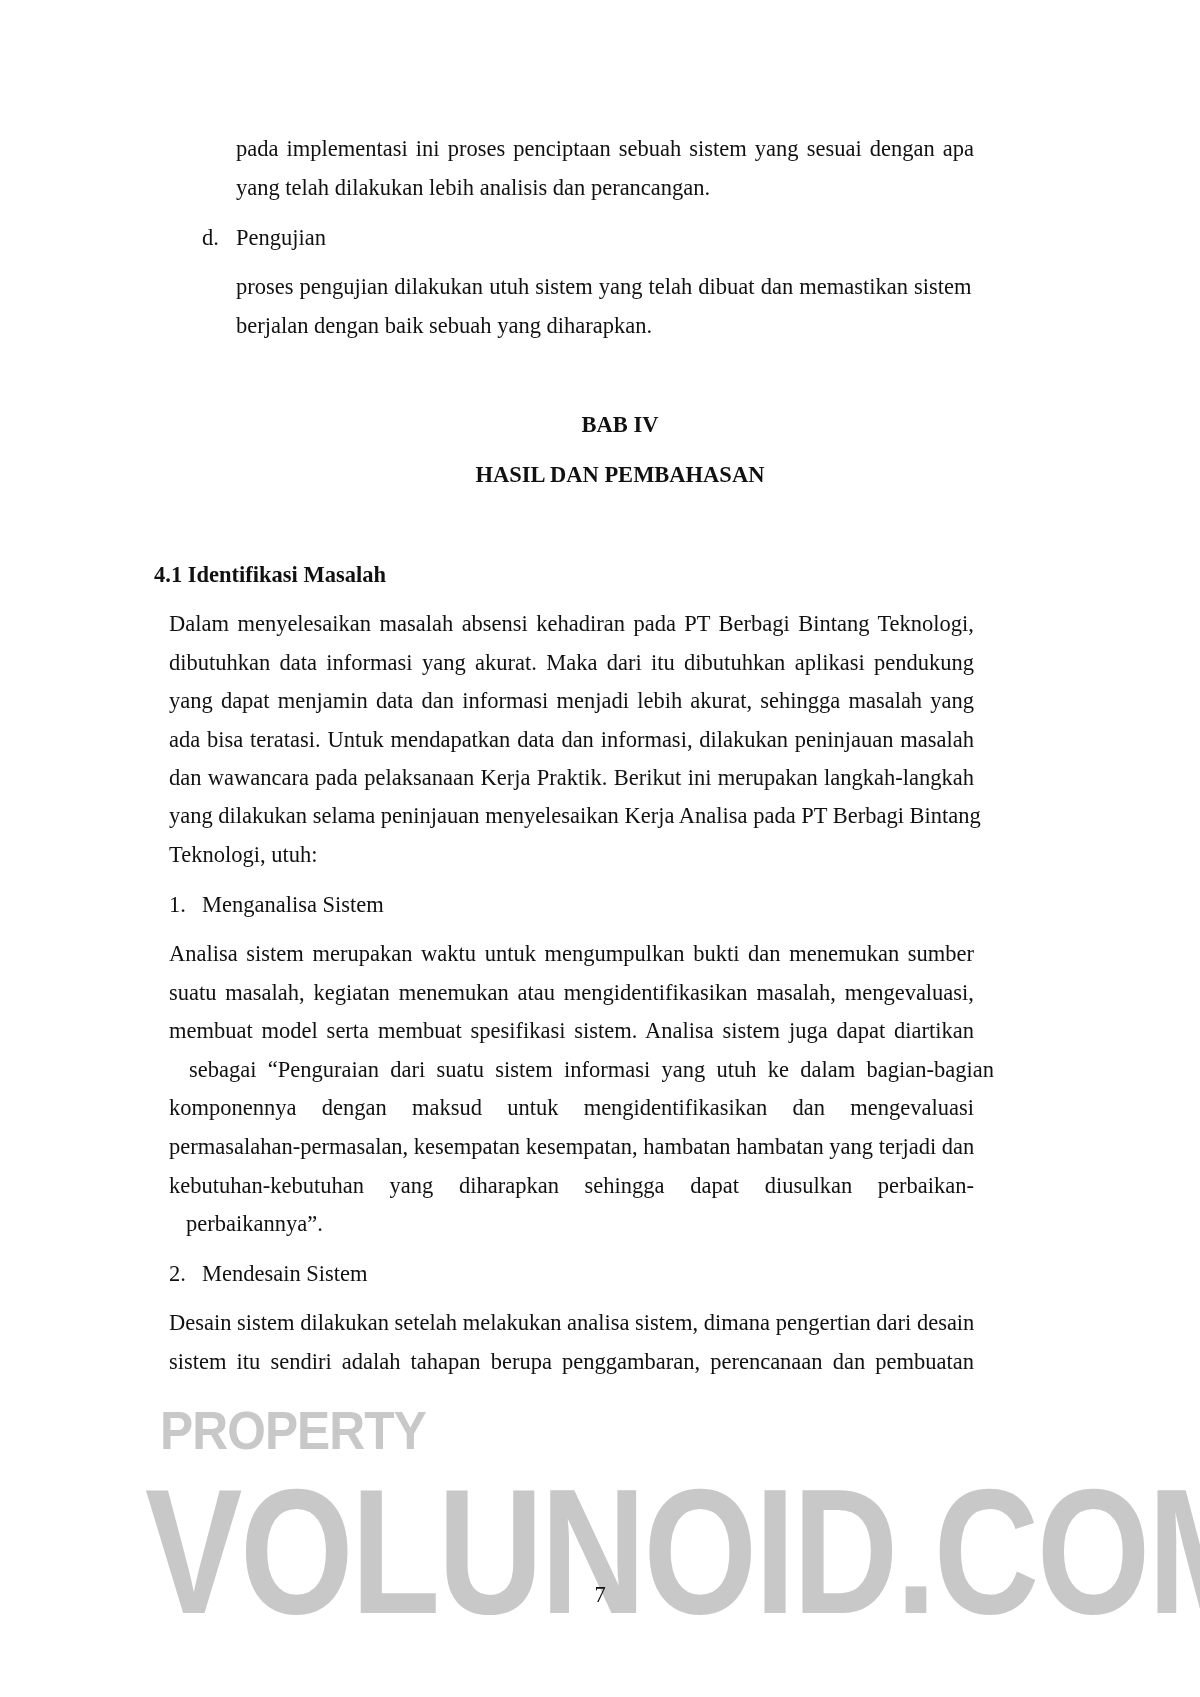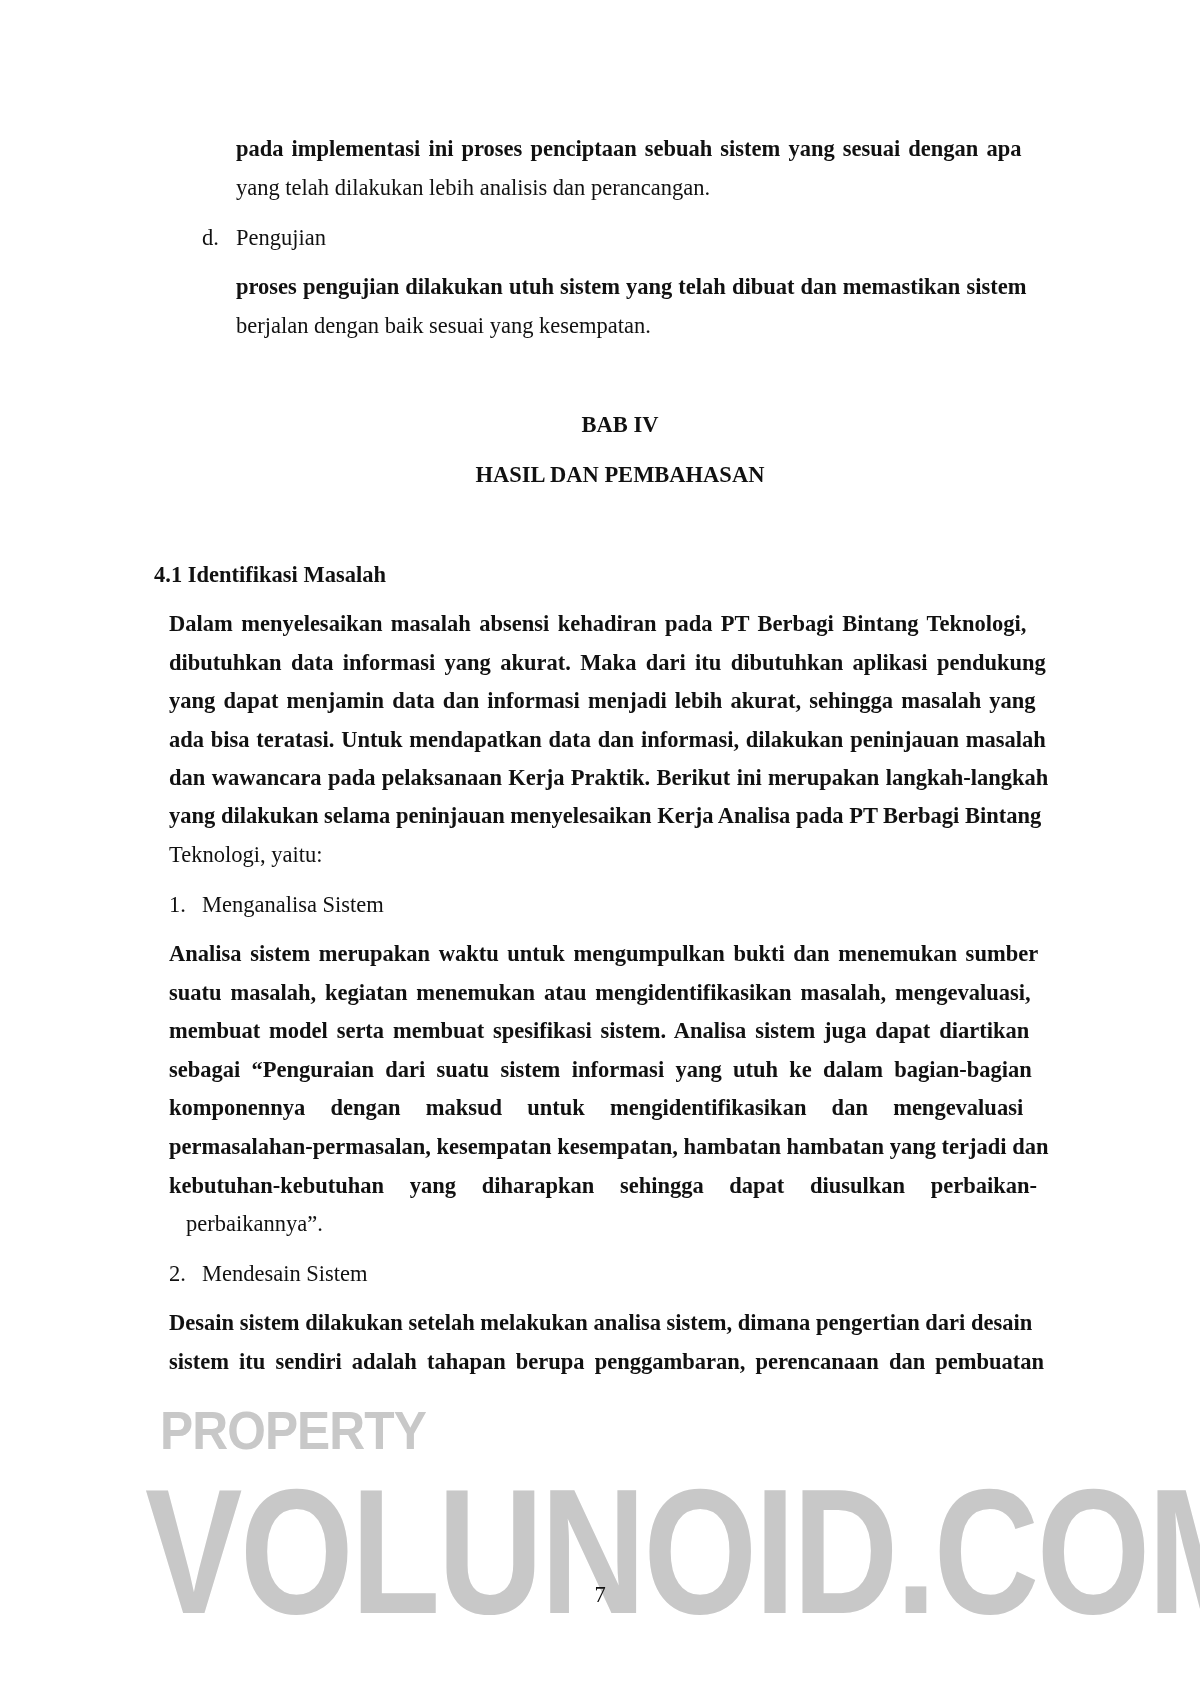"pada implementasi ini proses penciptaan" .just-row { font-weight: bold -> none }
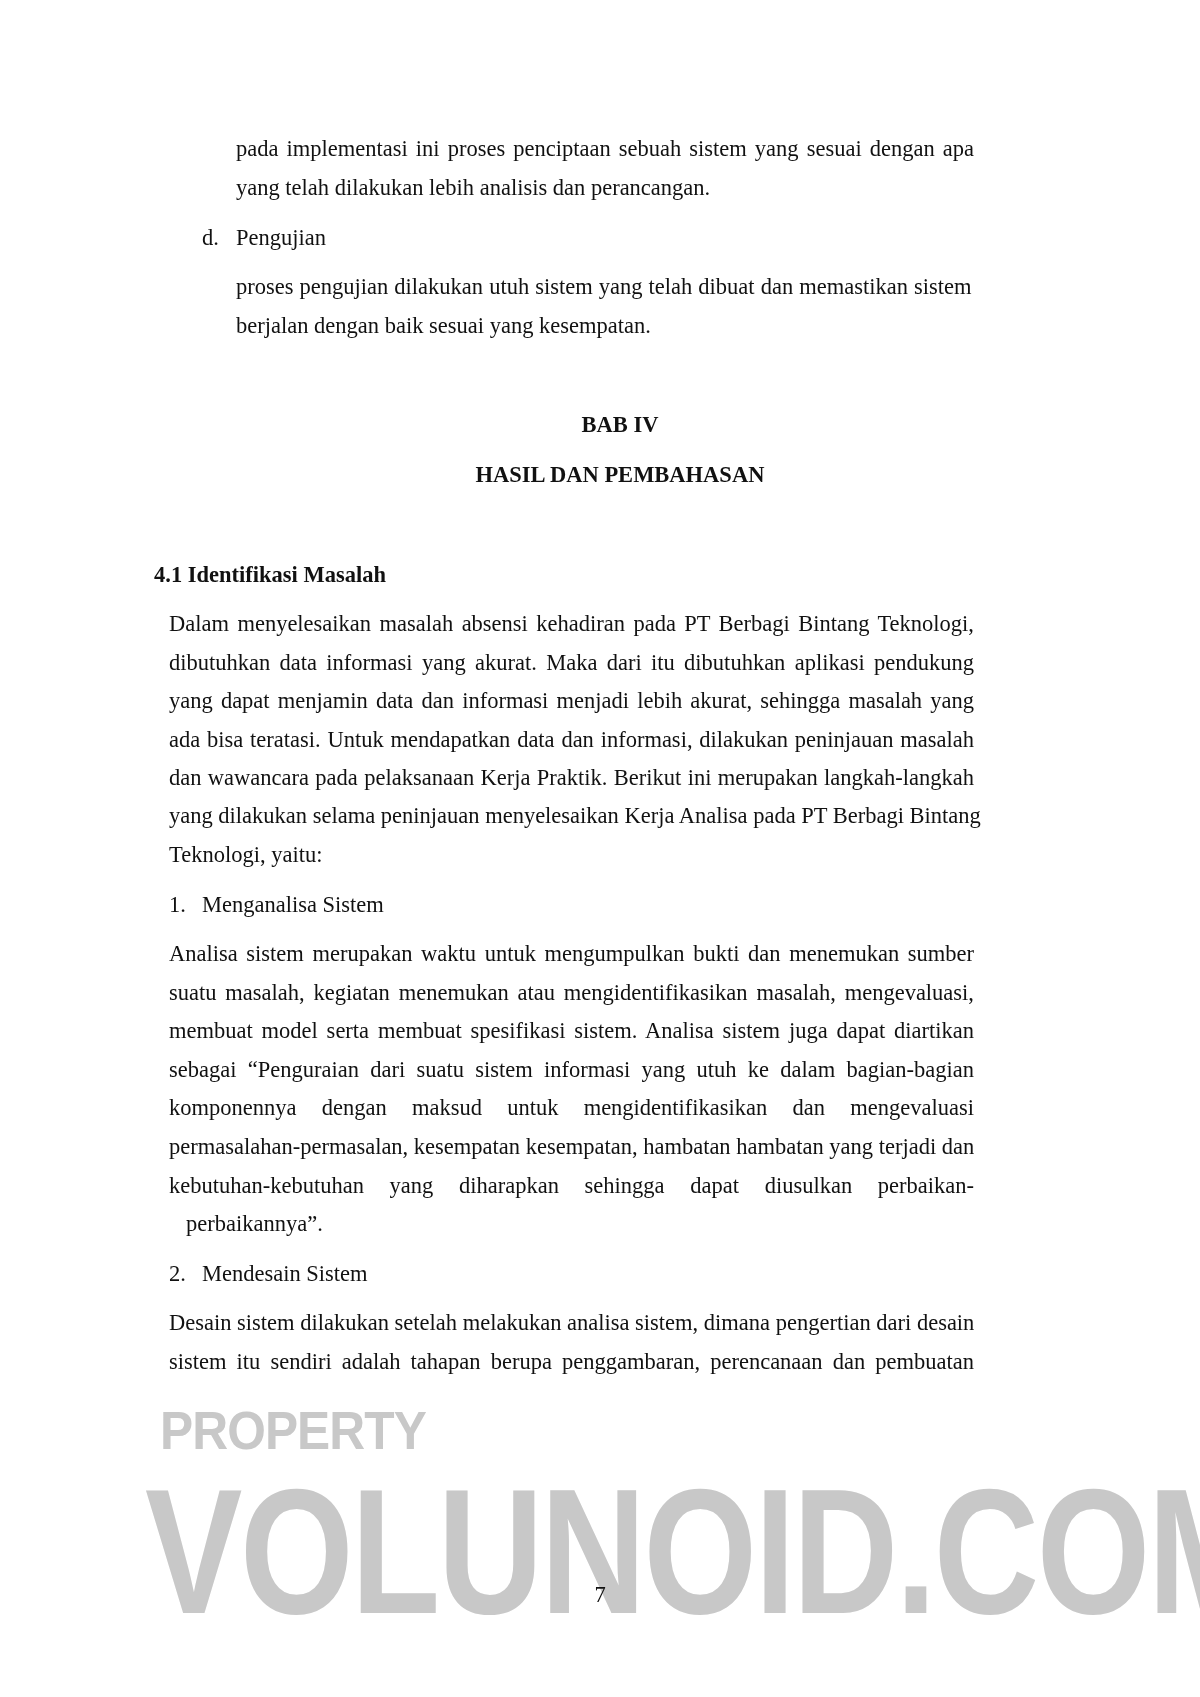"berjalan dengan baik sesuai yang" div.line { text: sesuai yang kesempatan -> sebuah yang diharapkan }
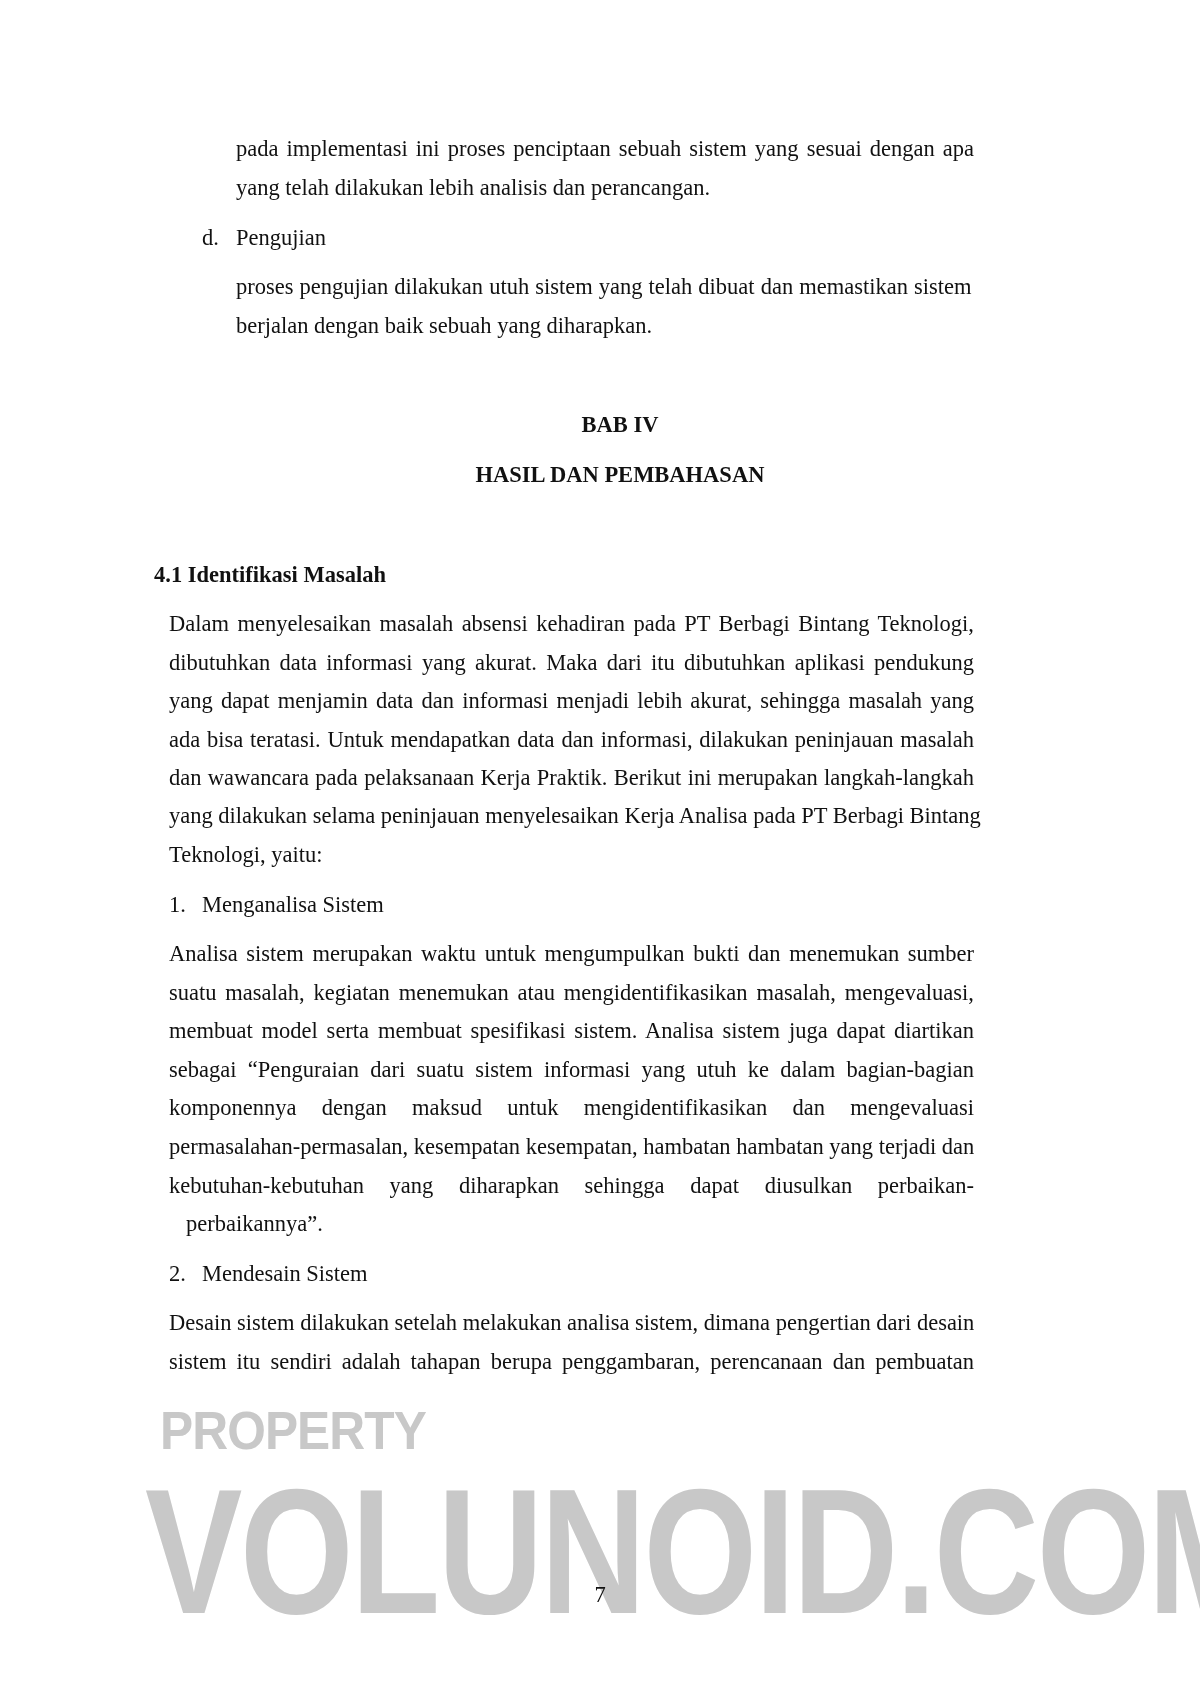"Teknologi, yaitu:" div.line { text: yaitu -> utuh }
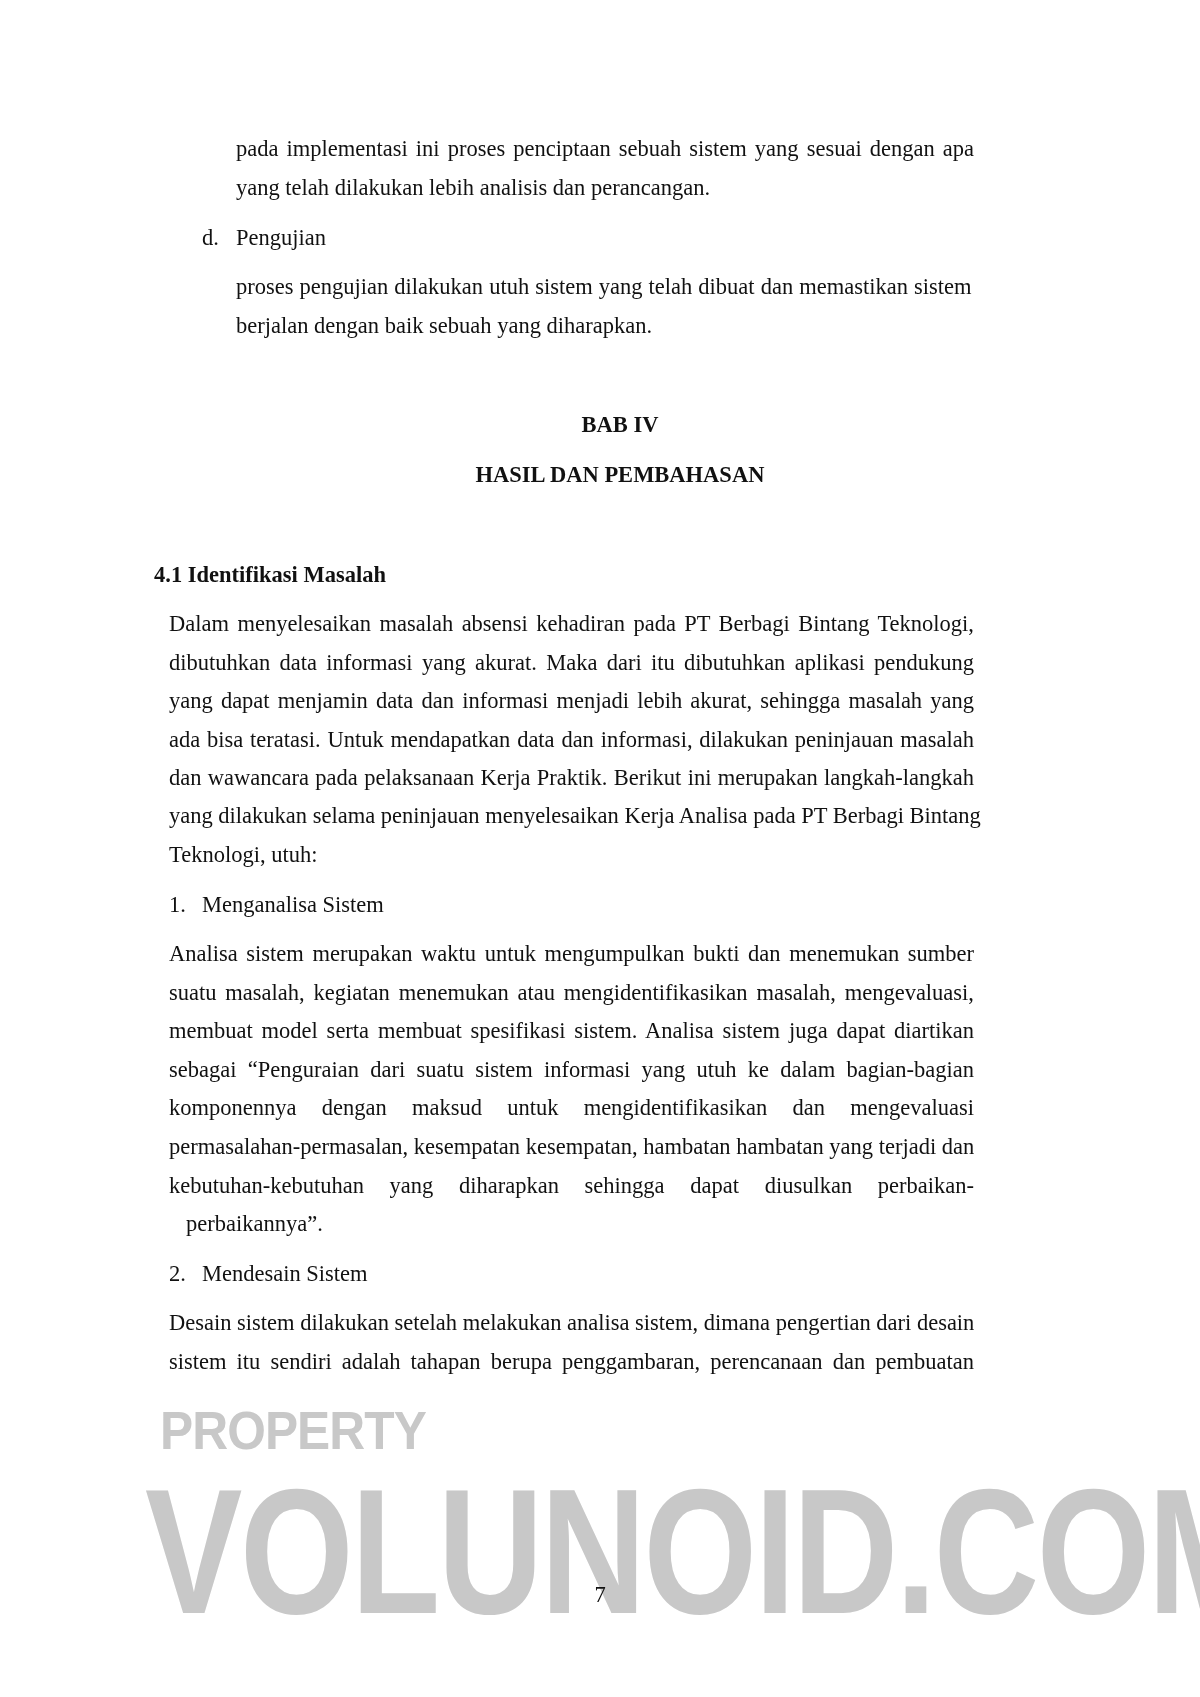"sebagai “Penguraian dari suatu sistem" span.just-row { margin-left: none -> 20px }
